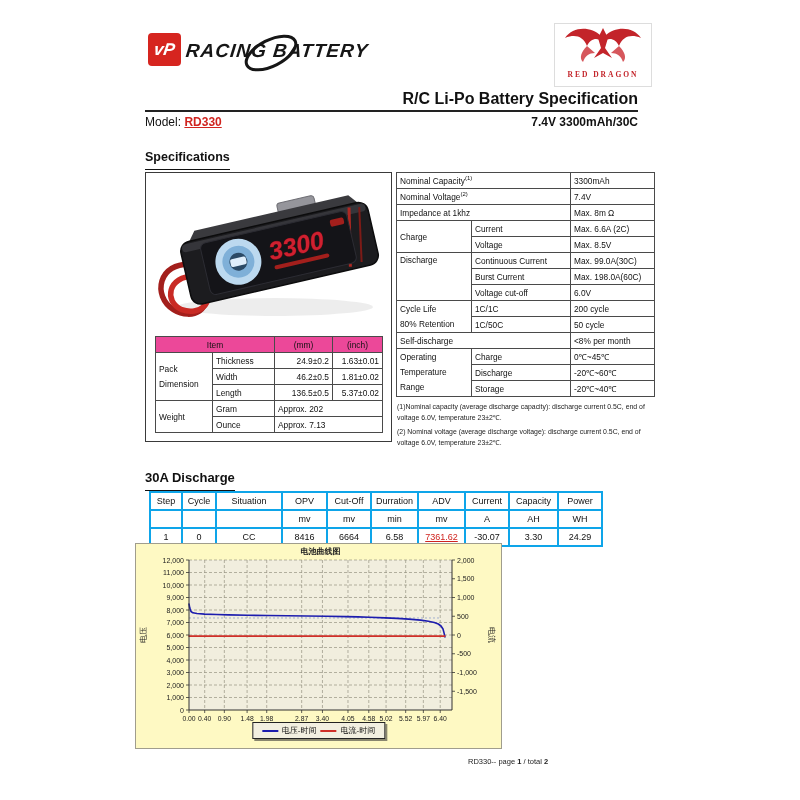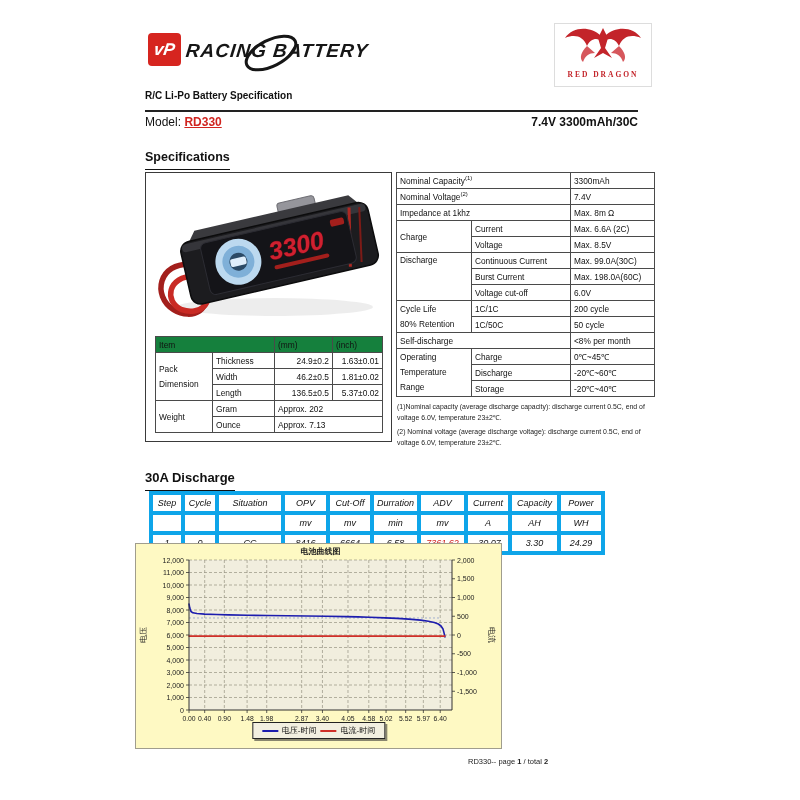"R/C Li-Po Battery Specification" .doc-title { font-size: 10px -> 16px; text-align: none -> right }
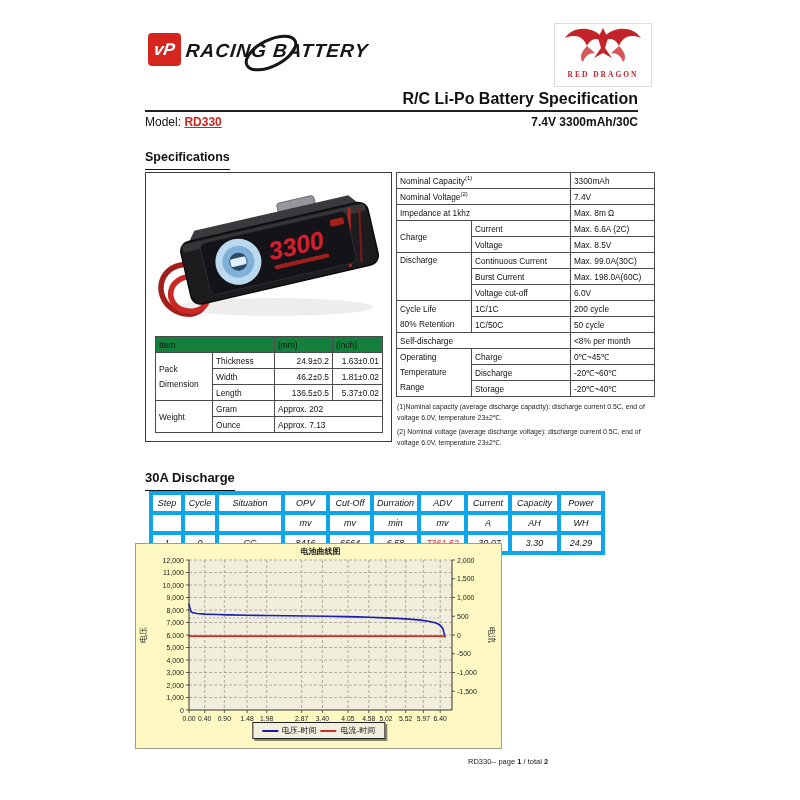"Item" .dim-table th { background: #15803d -> #ec4899; text-align: left -> center }
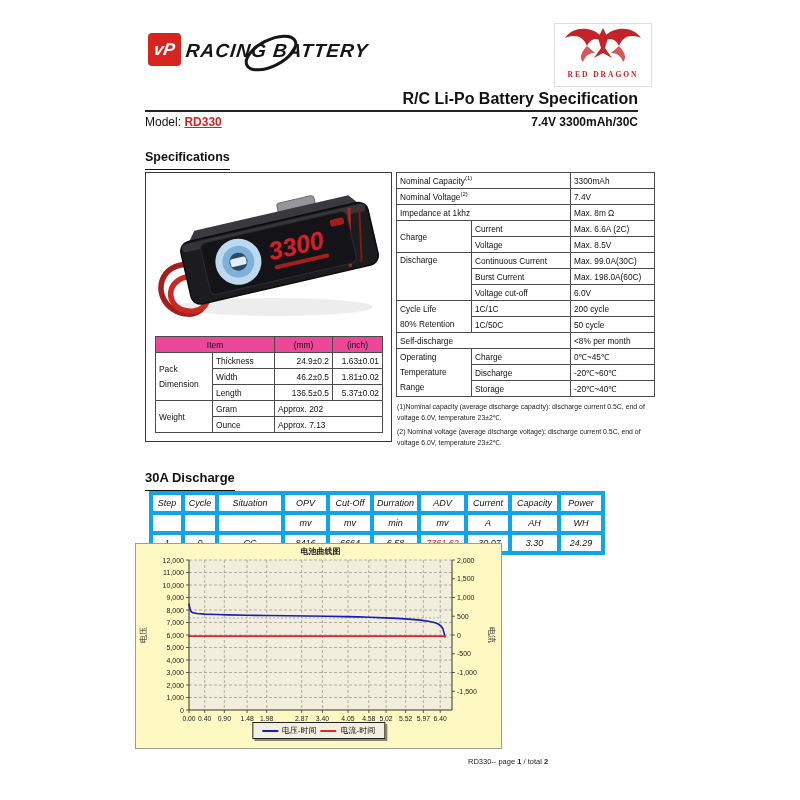"Step" .dis-table td,.dis-table th { border: 4px solid #0ea5e9 -> 2px solid #0ea5e9; font-style: italic -> none }
